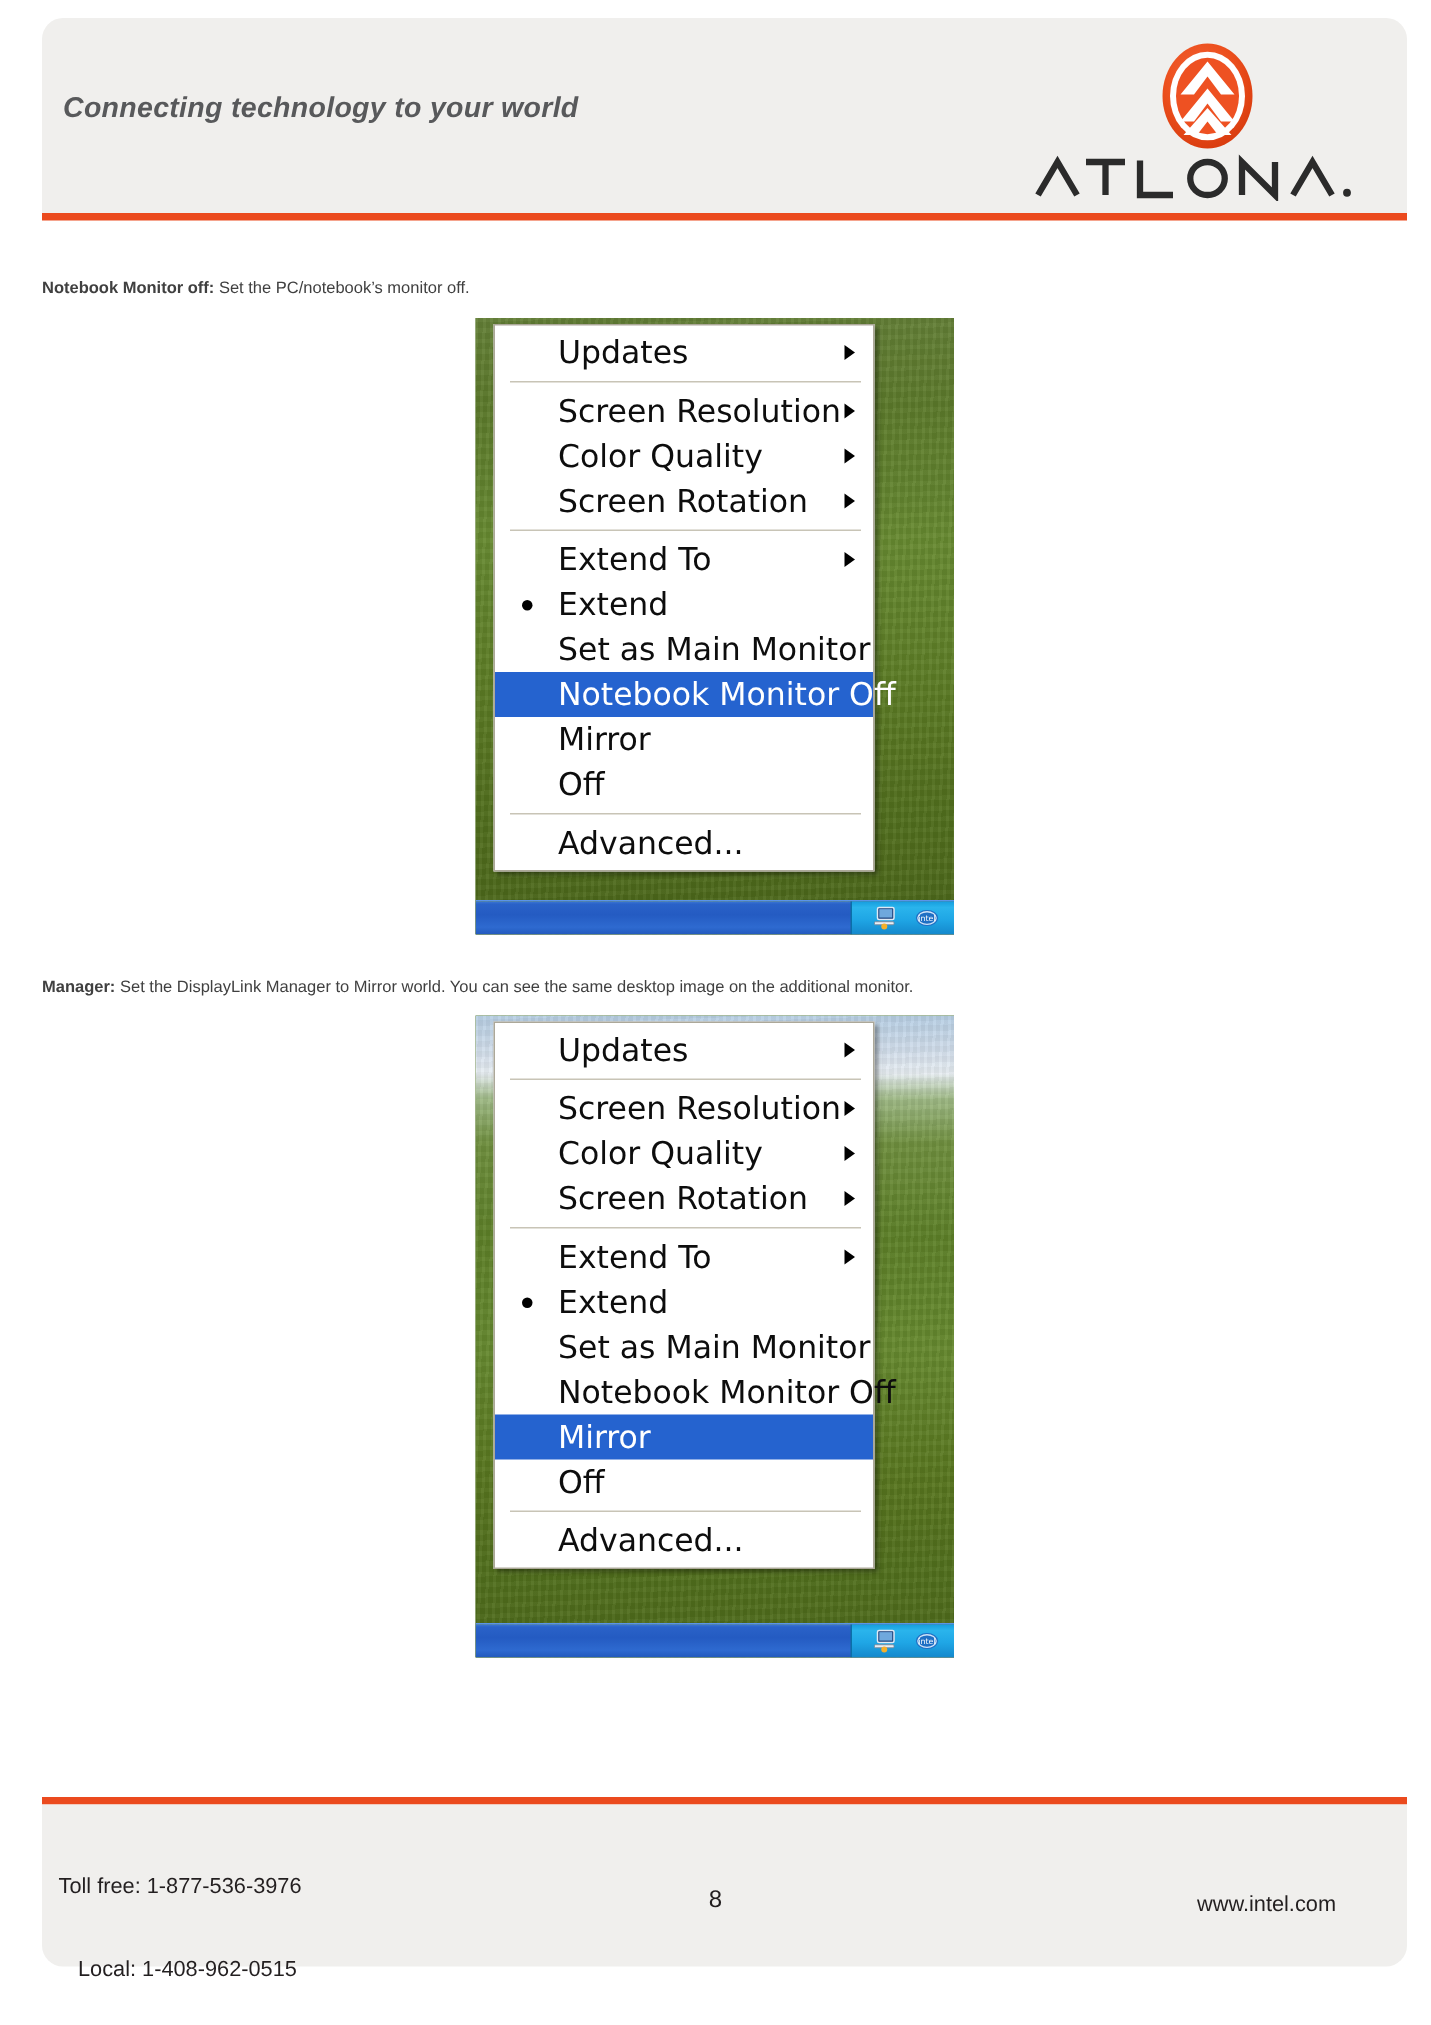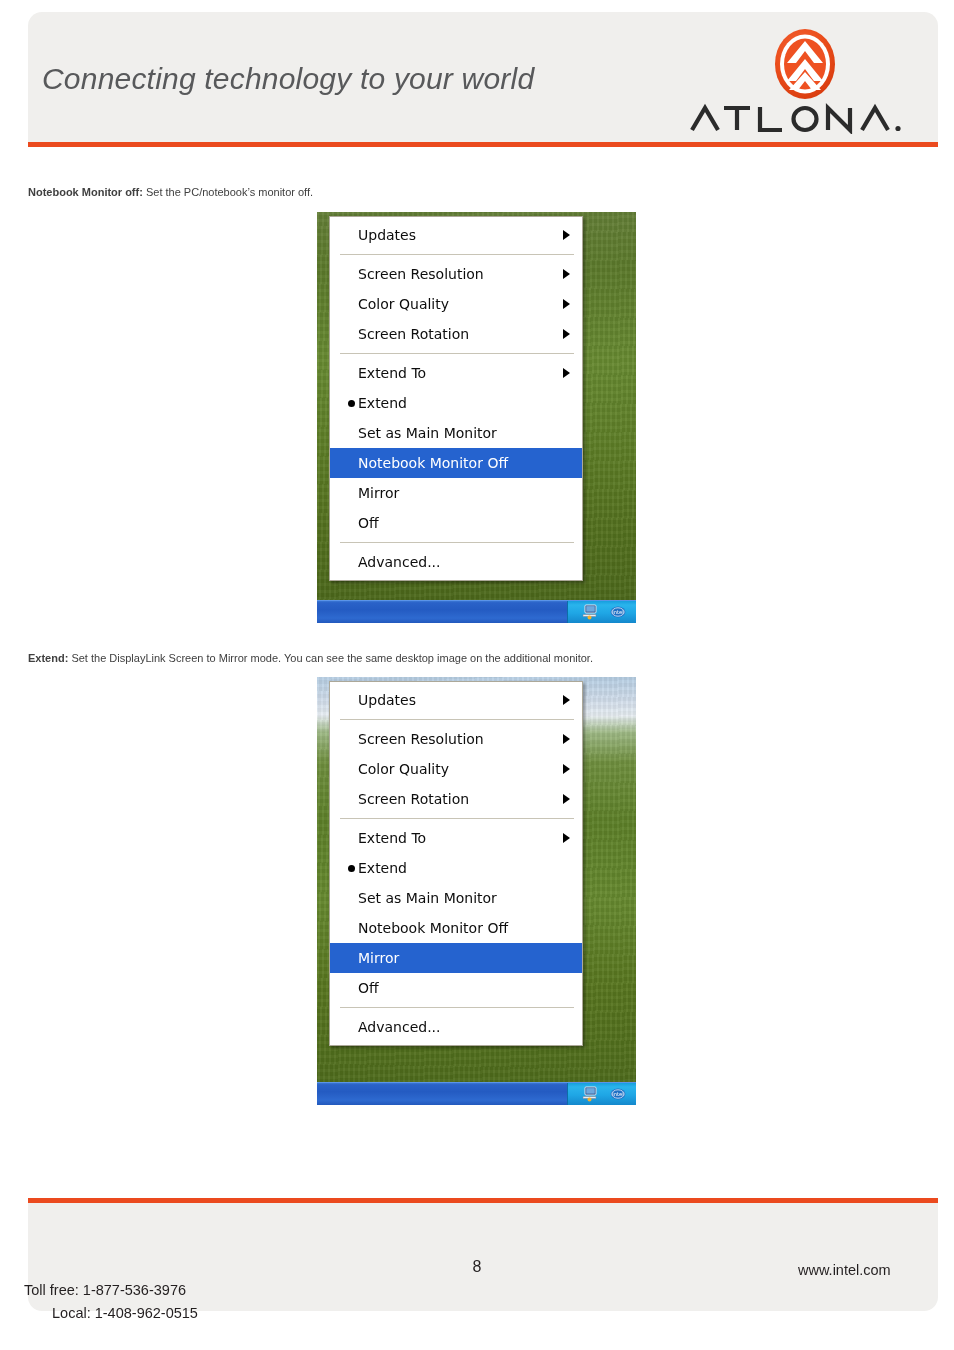"Connecting technology to your world" .header-tagline { font-size: 30px -> 19px; font-weight: none -> bold }
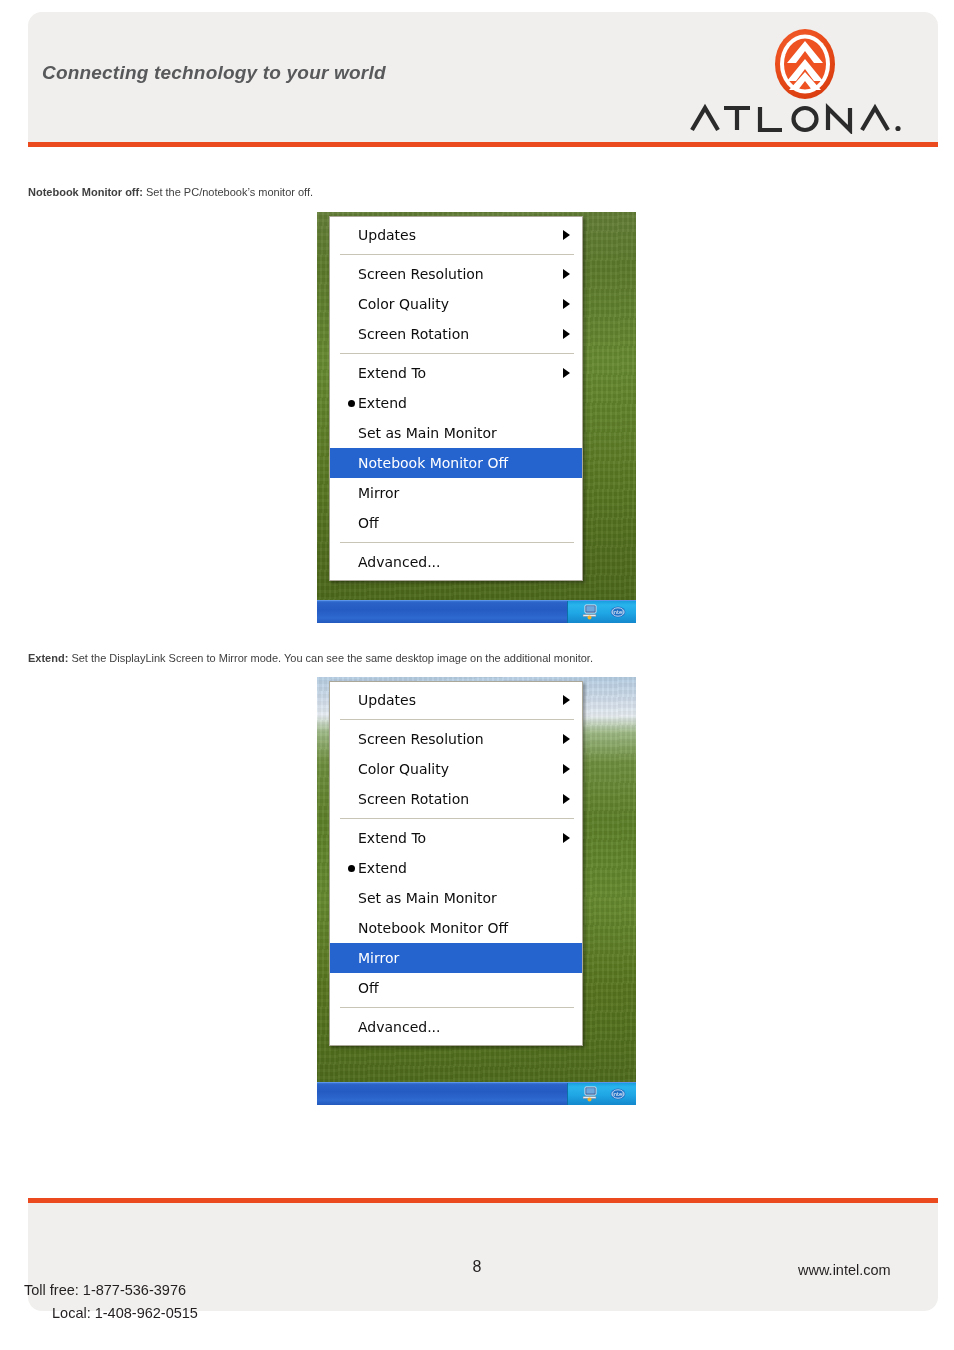"Updates" .mi { font-size: 14px -> 21px; padding-left: 28px -> 42px }
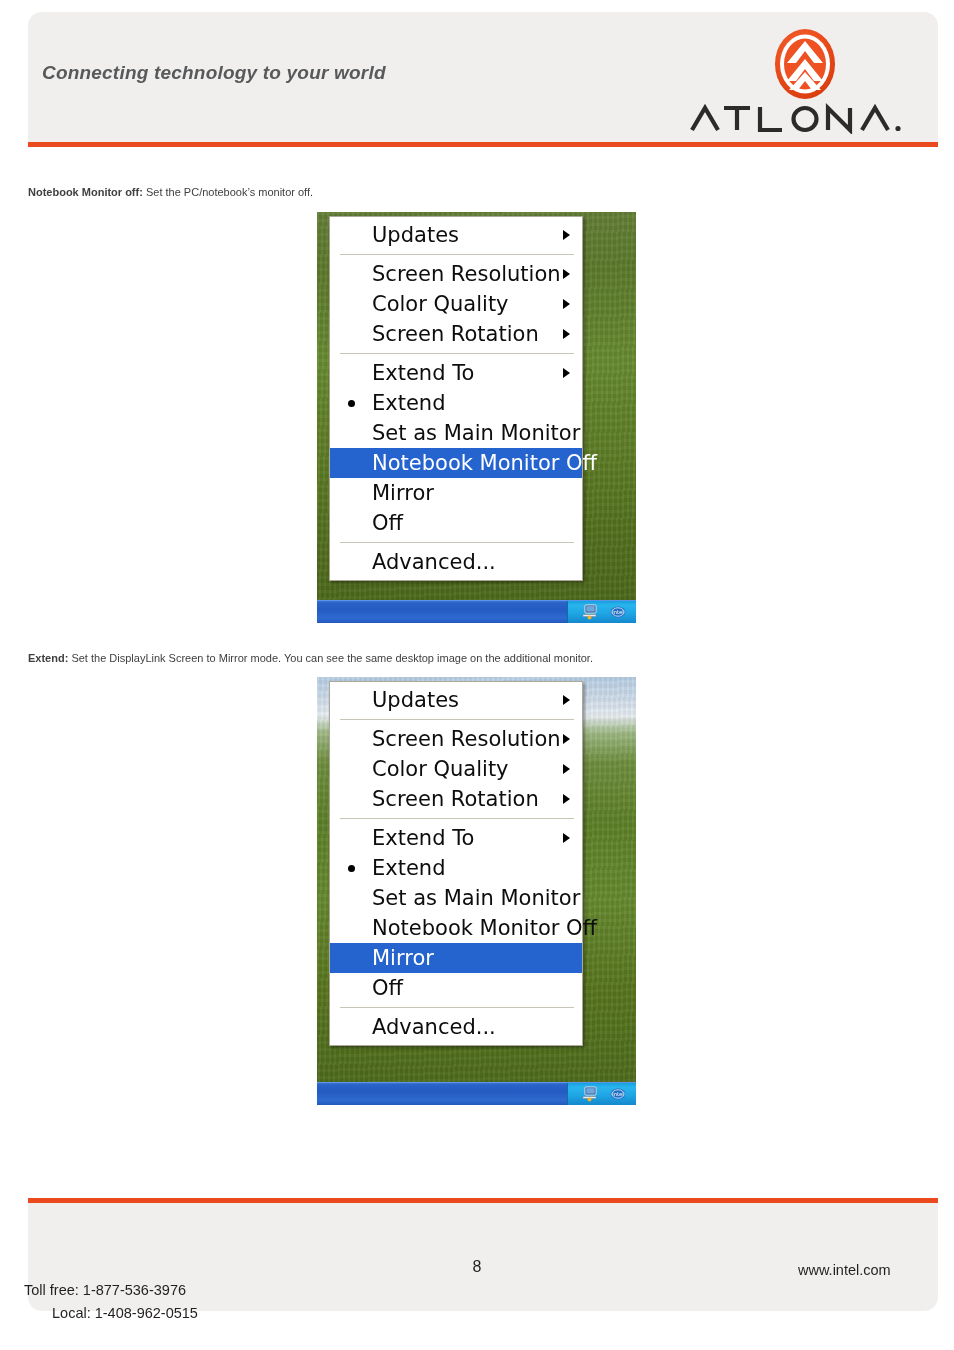"Extend:" b { text: Extend -> Manager }
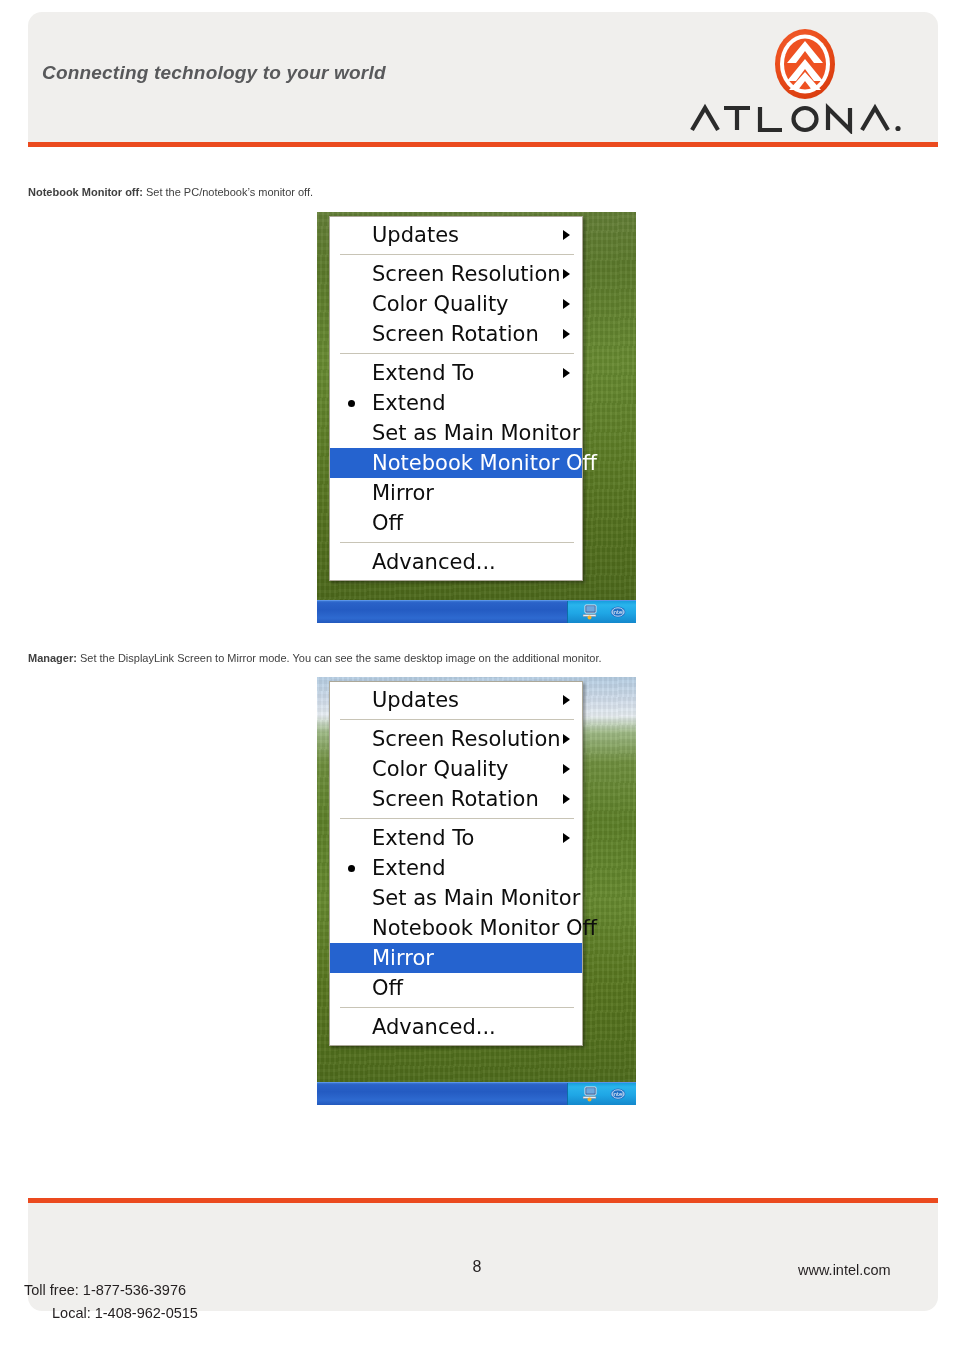"Set the DisplayLink Screen to" span { text: Screen to Mirror mode -> Manager to Mirror world }
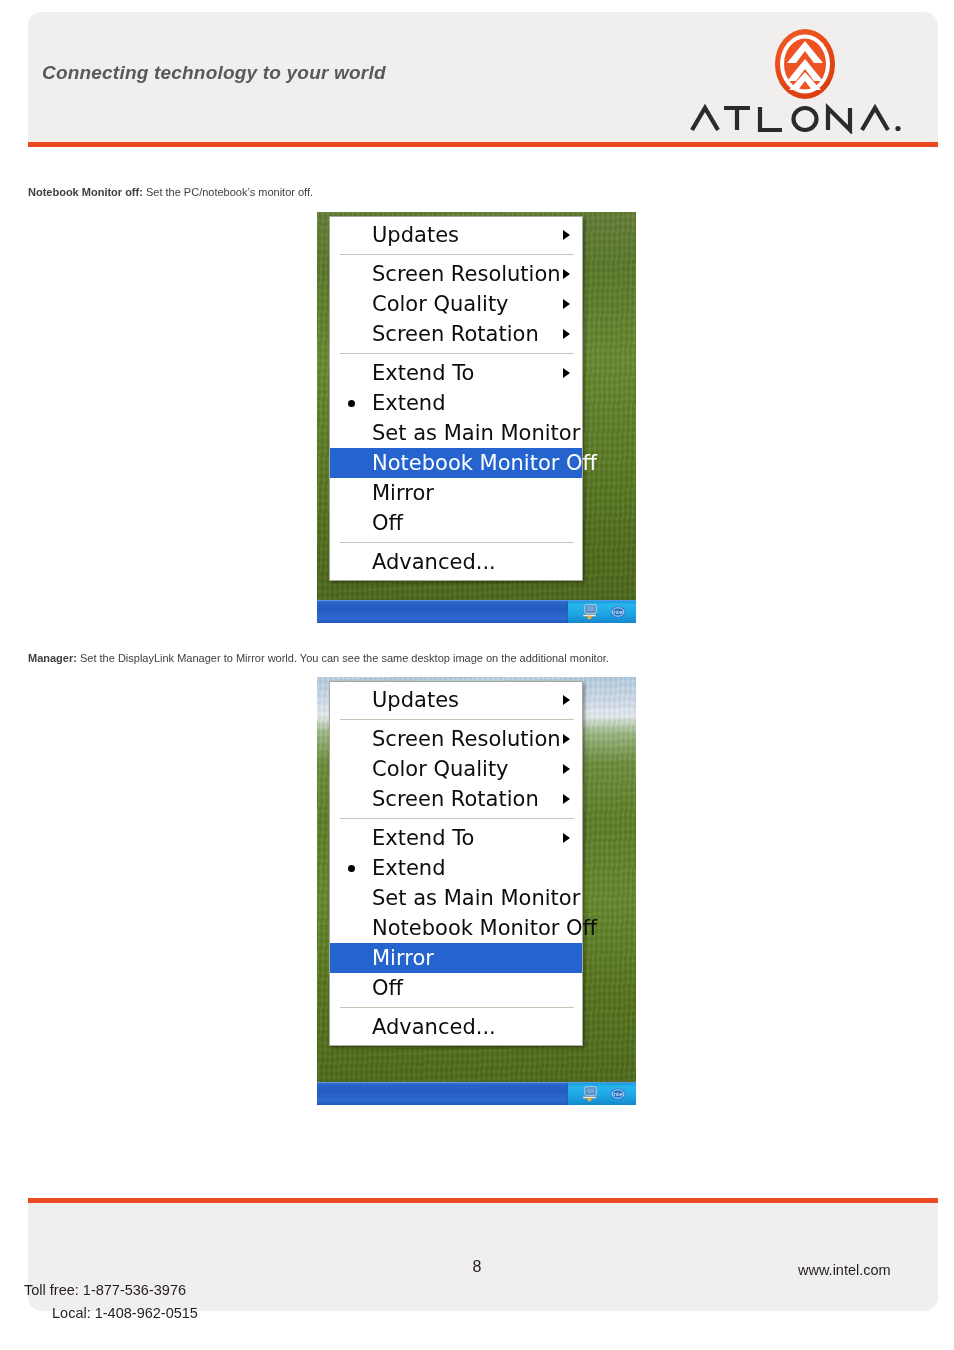"Toll free: 1-877-536-3976" .foot-toll { left: 24px -> 39px; margin-top: 32px -> none }
